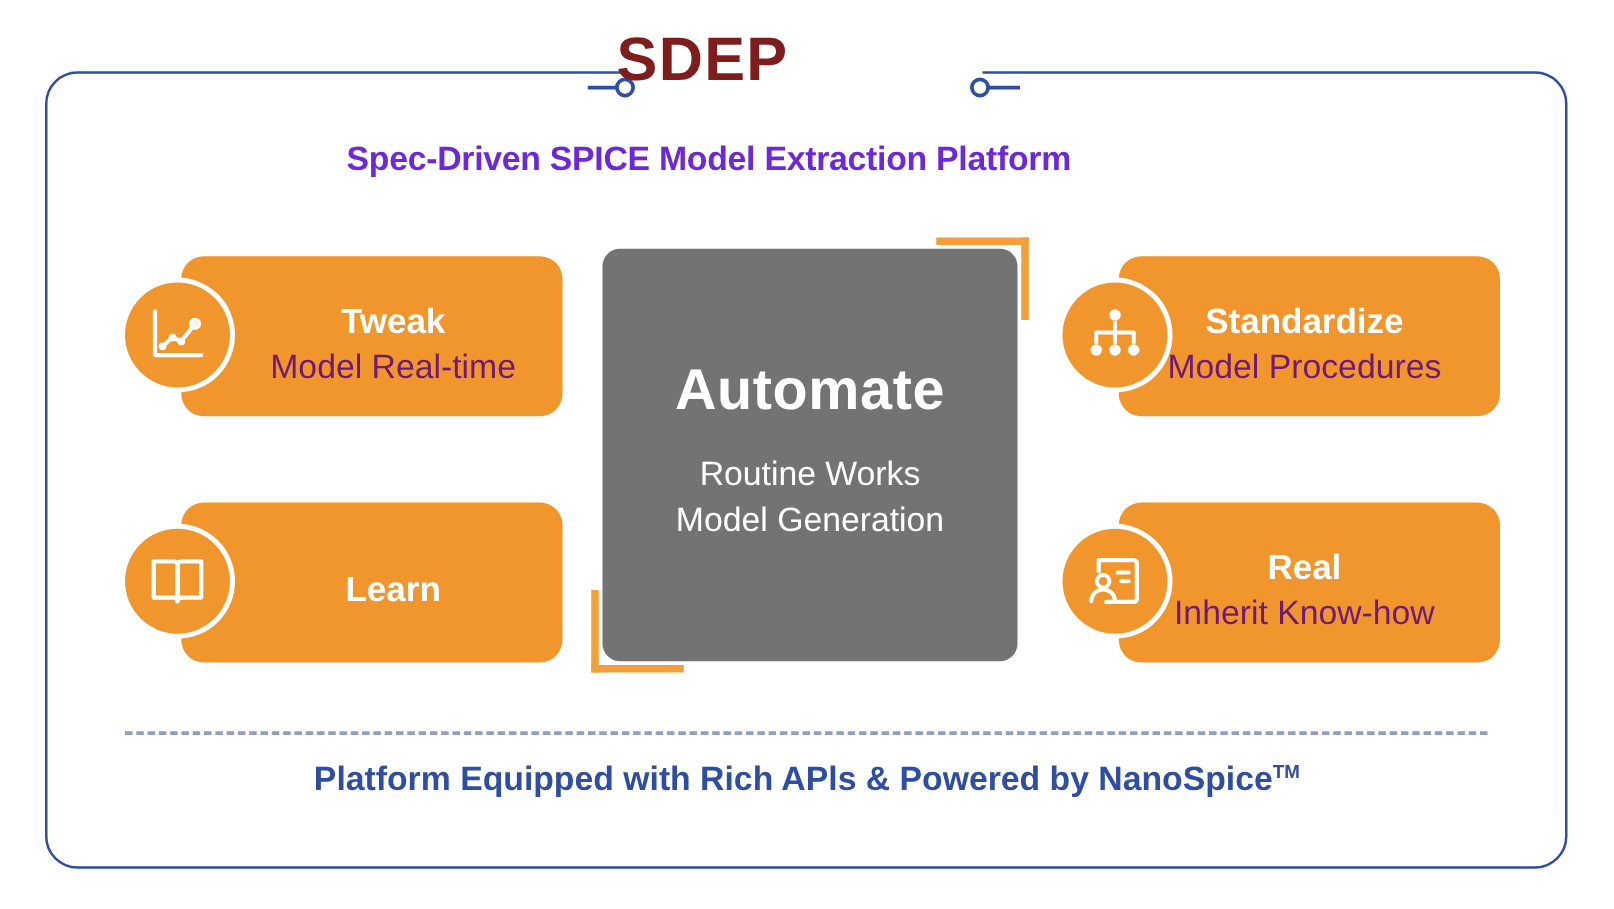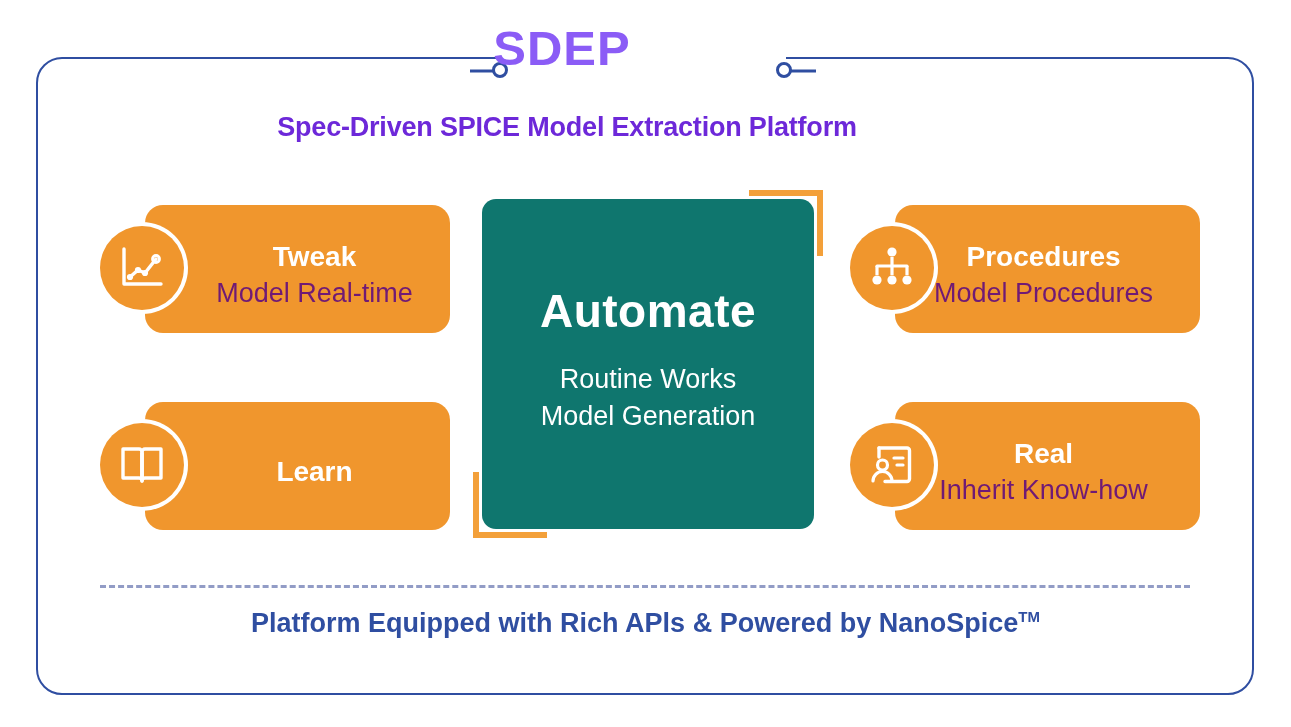"SDEP" #page-title { color: #8b5cf6 -> #7f1d1d }
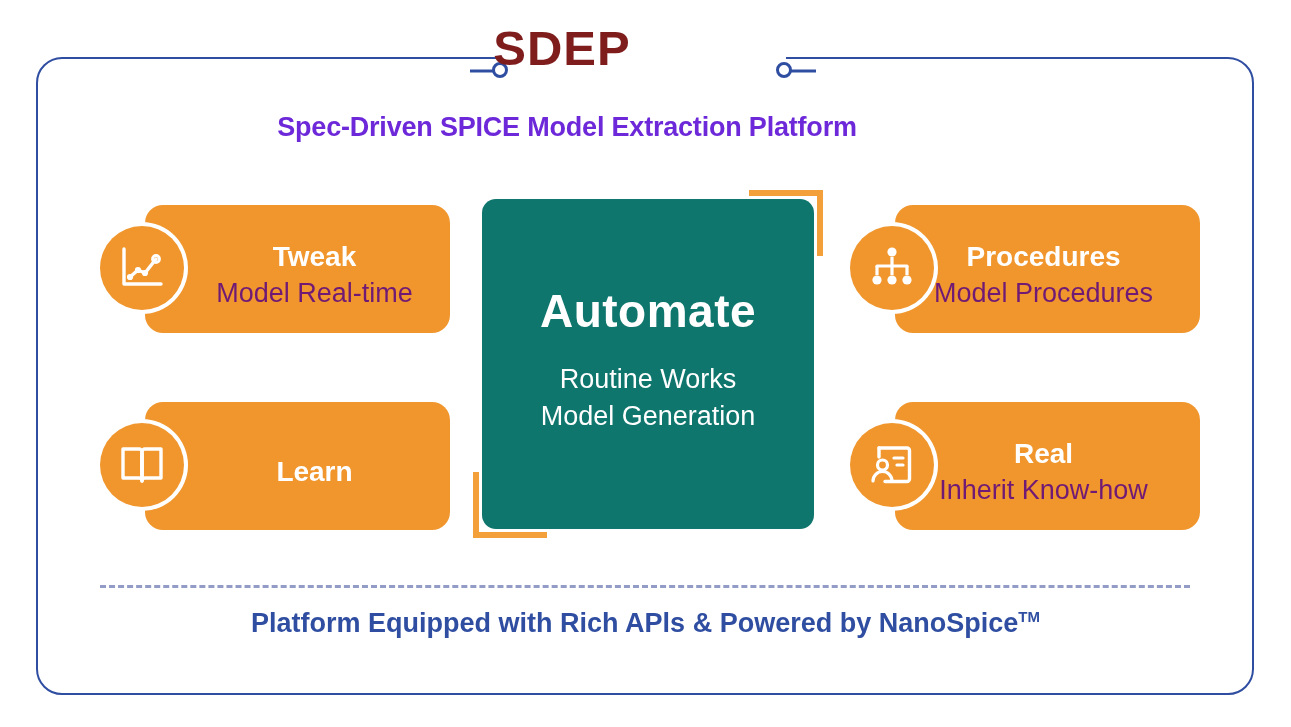"Procedures" div.card-heading { text: Procedures -> Standardize }
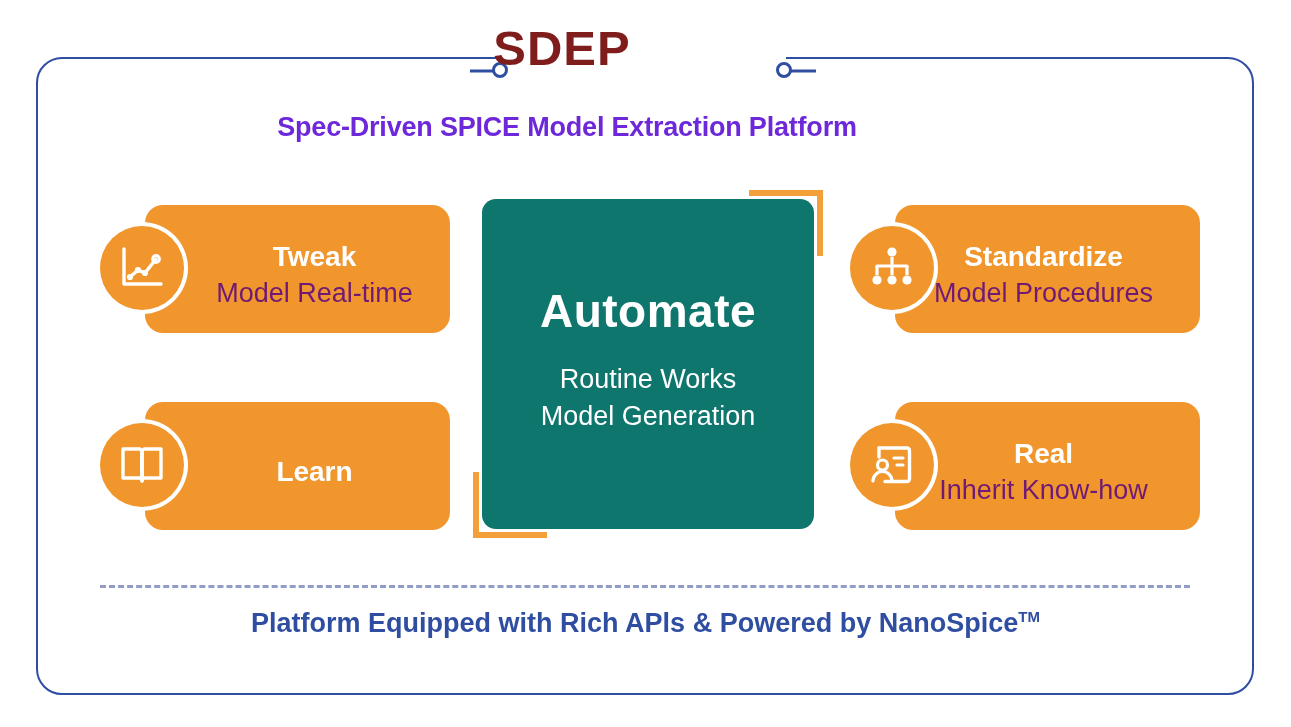"Automate" #hero-box { background: #0f766e -> #737373 }
